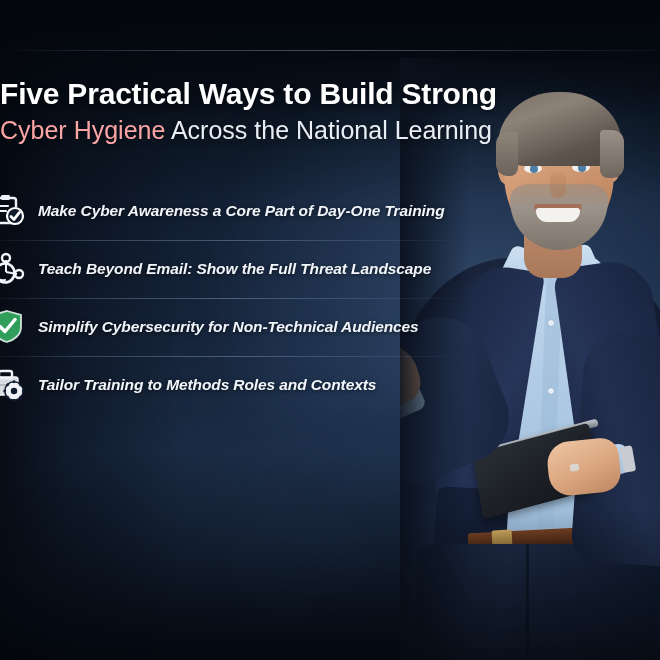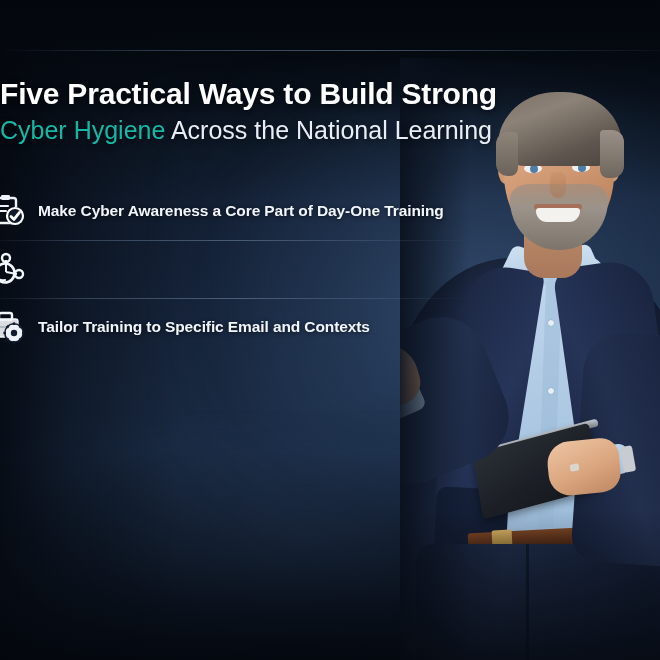"Cyber Hygiene" .accent { color: #14b8a6 -> #fca5a5 }
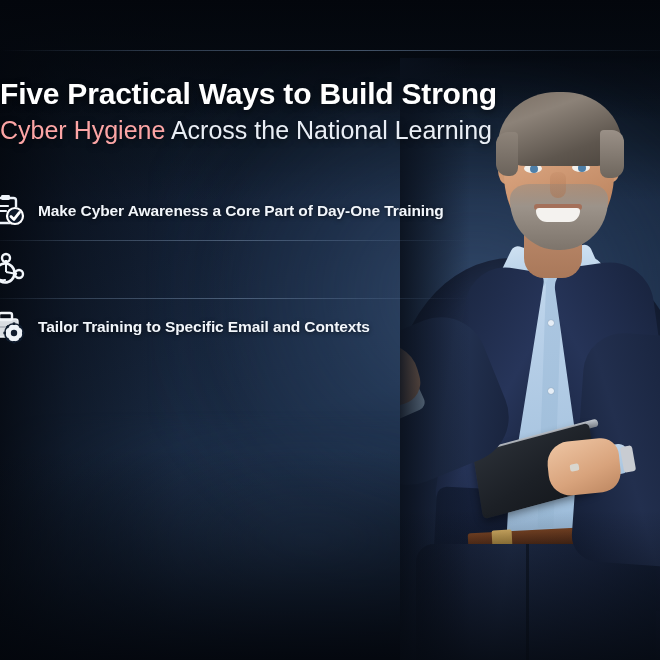"Make Cyber Awareness a Core" .row-label { font-style: none -> italic }
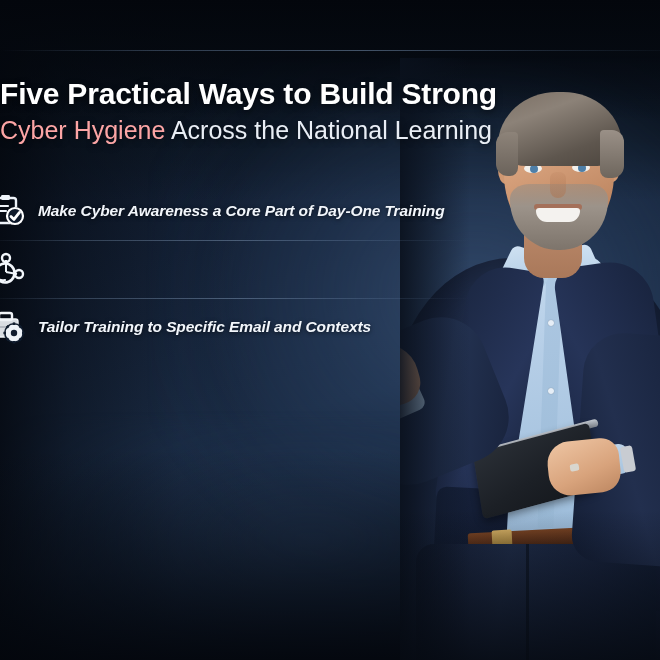"Teach Beyond Email: Show the" span.row-label { html: none -> <span>Teach Beyond Email: Show the Full Threat Landscape</span> }
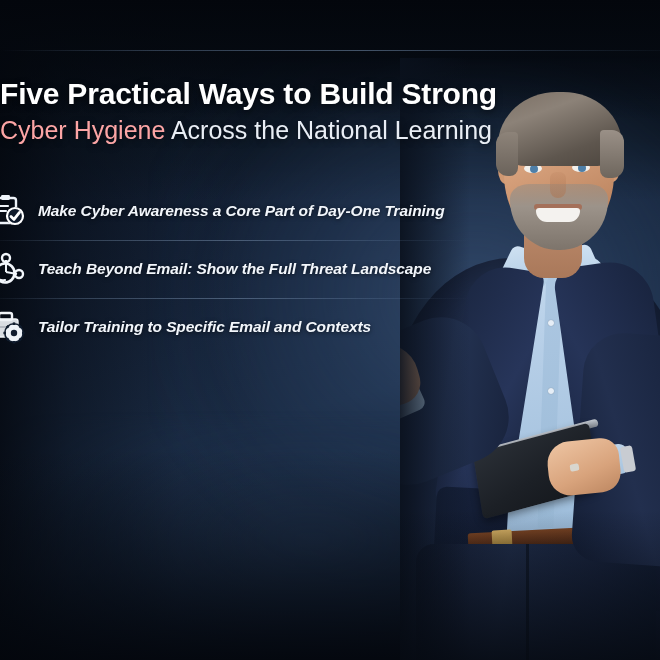"Simplify Cybersecurity for Non-Technical" div.row { html: none -> <div> <span> <svg> <path></path> <path></path> </svg> </span> <span>Simplify Cybersecurity for Non-Technical Audiences</span> </div> }
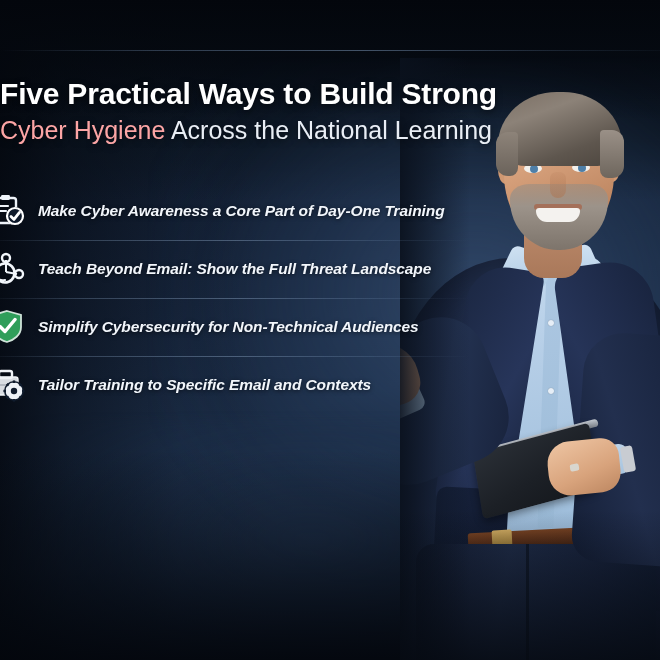"Tailor Training to Specific Email" span.row-label { text: Specific Email -> Methods Roles }
